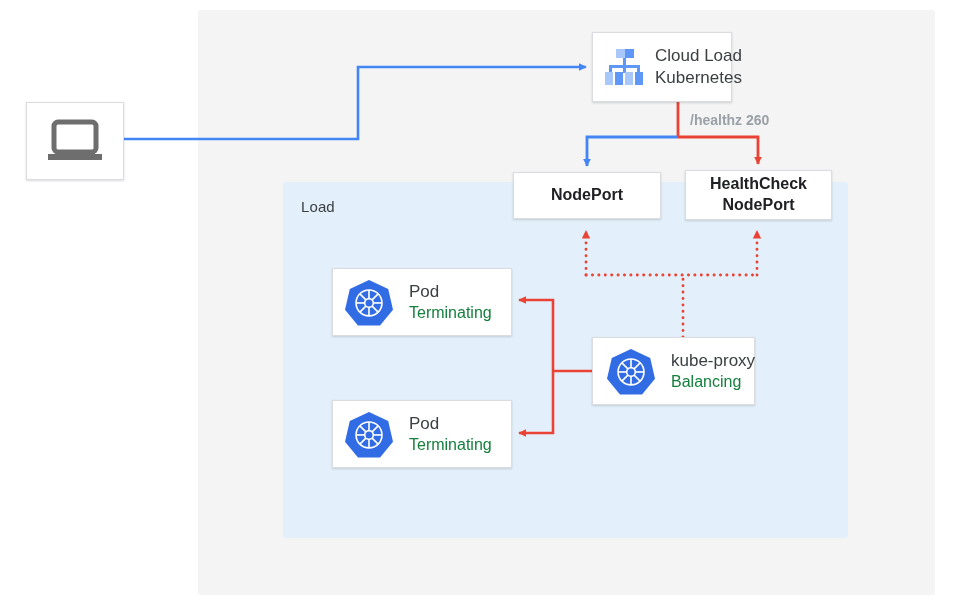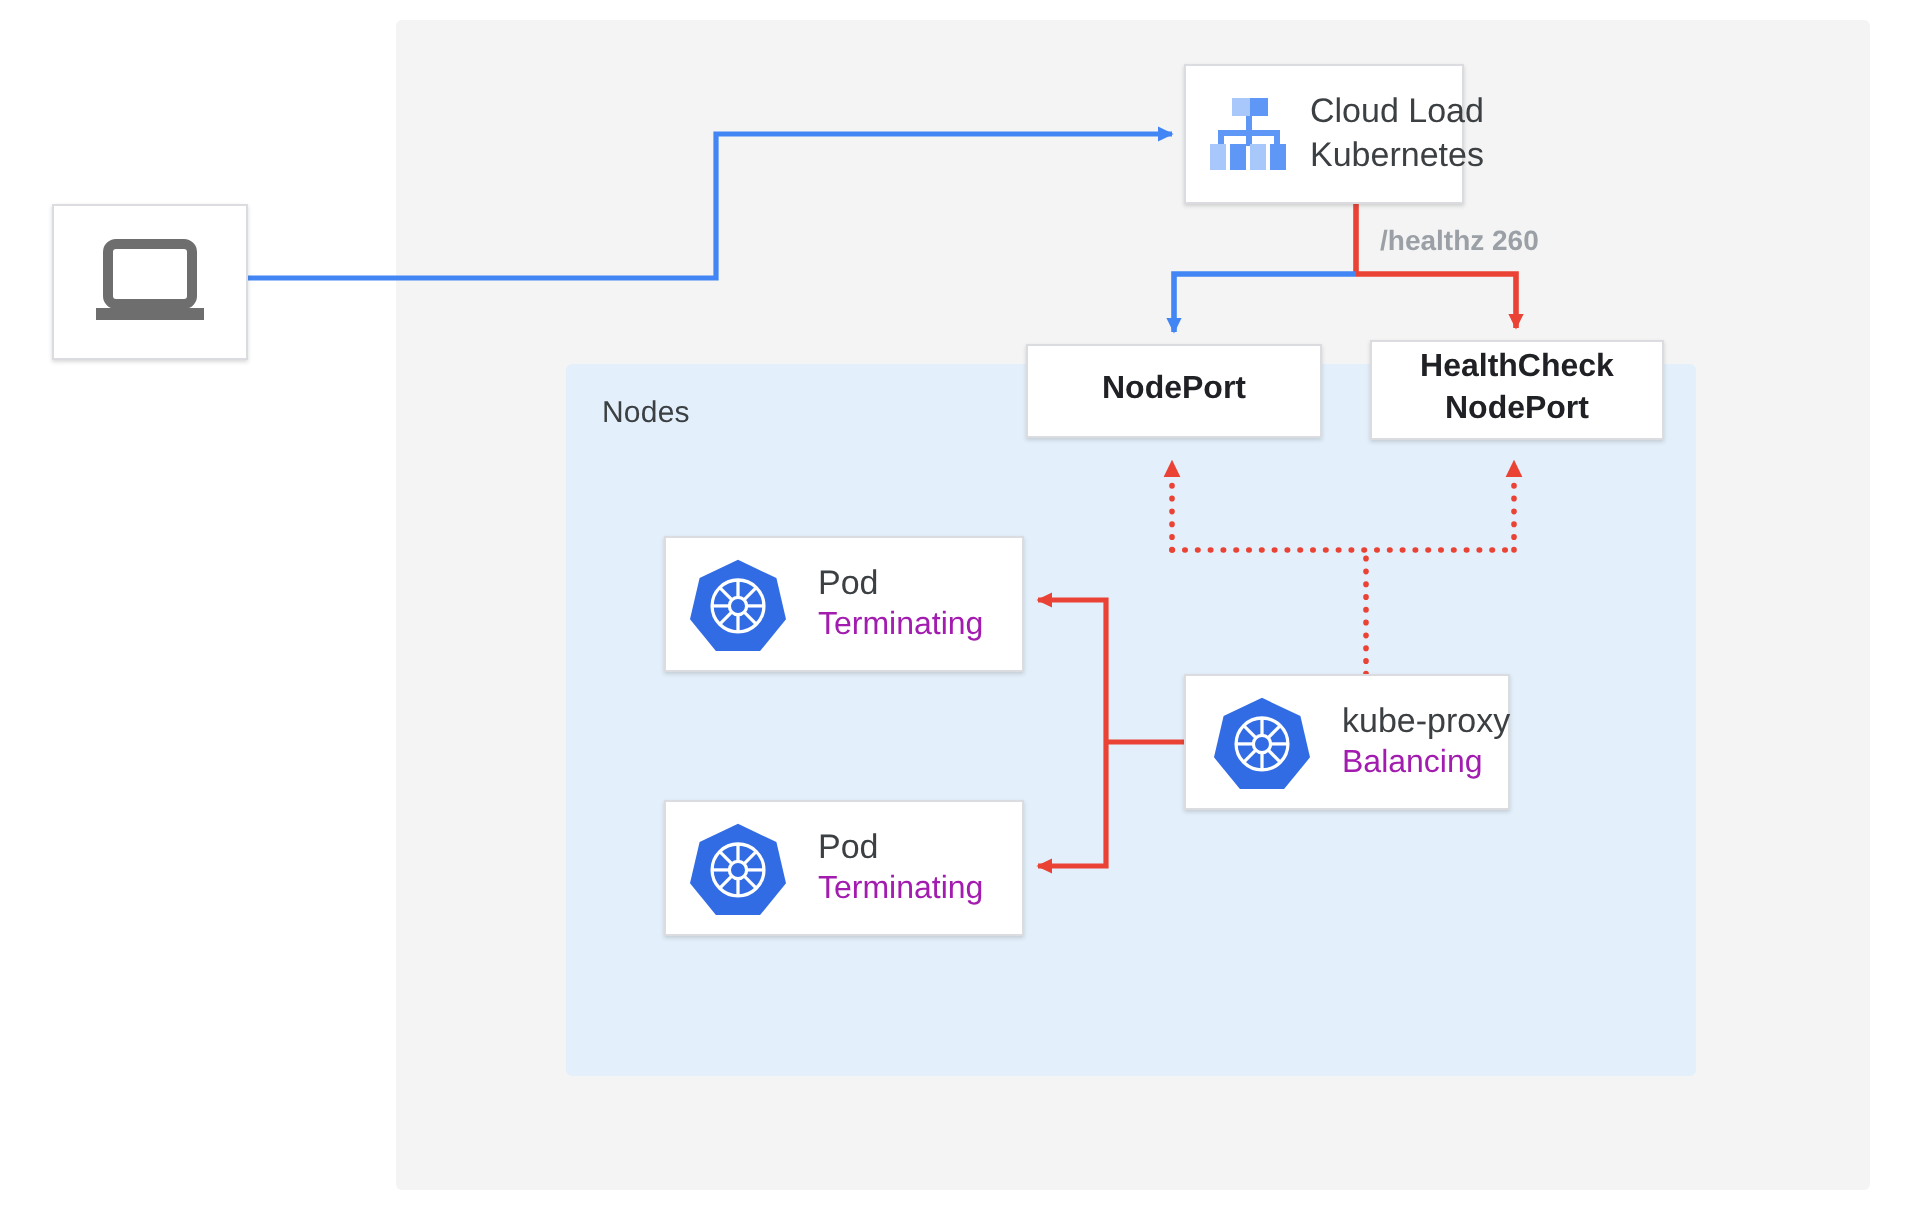"Nodes" div.nodes-label { text: Nodes -> Load }
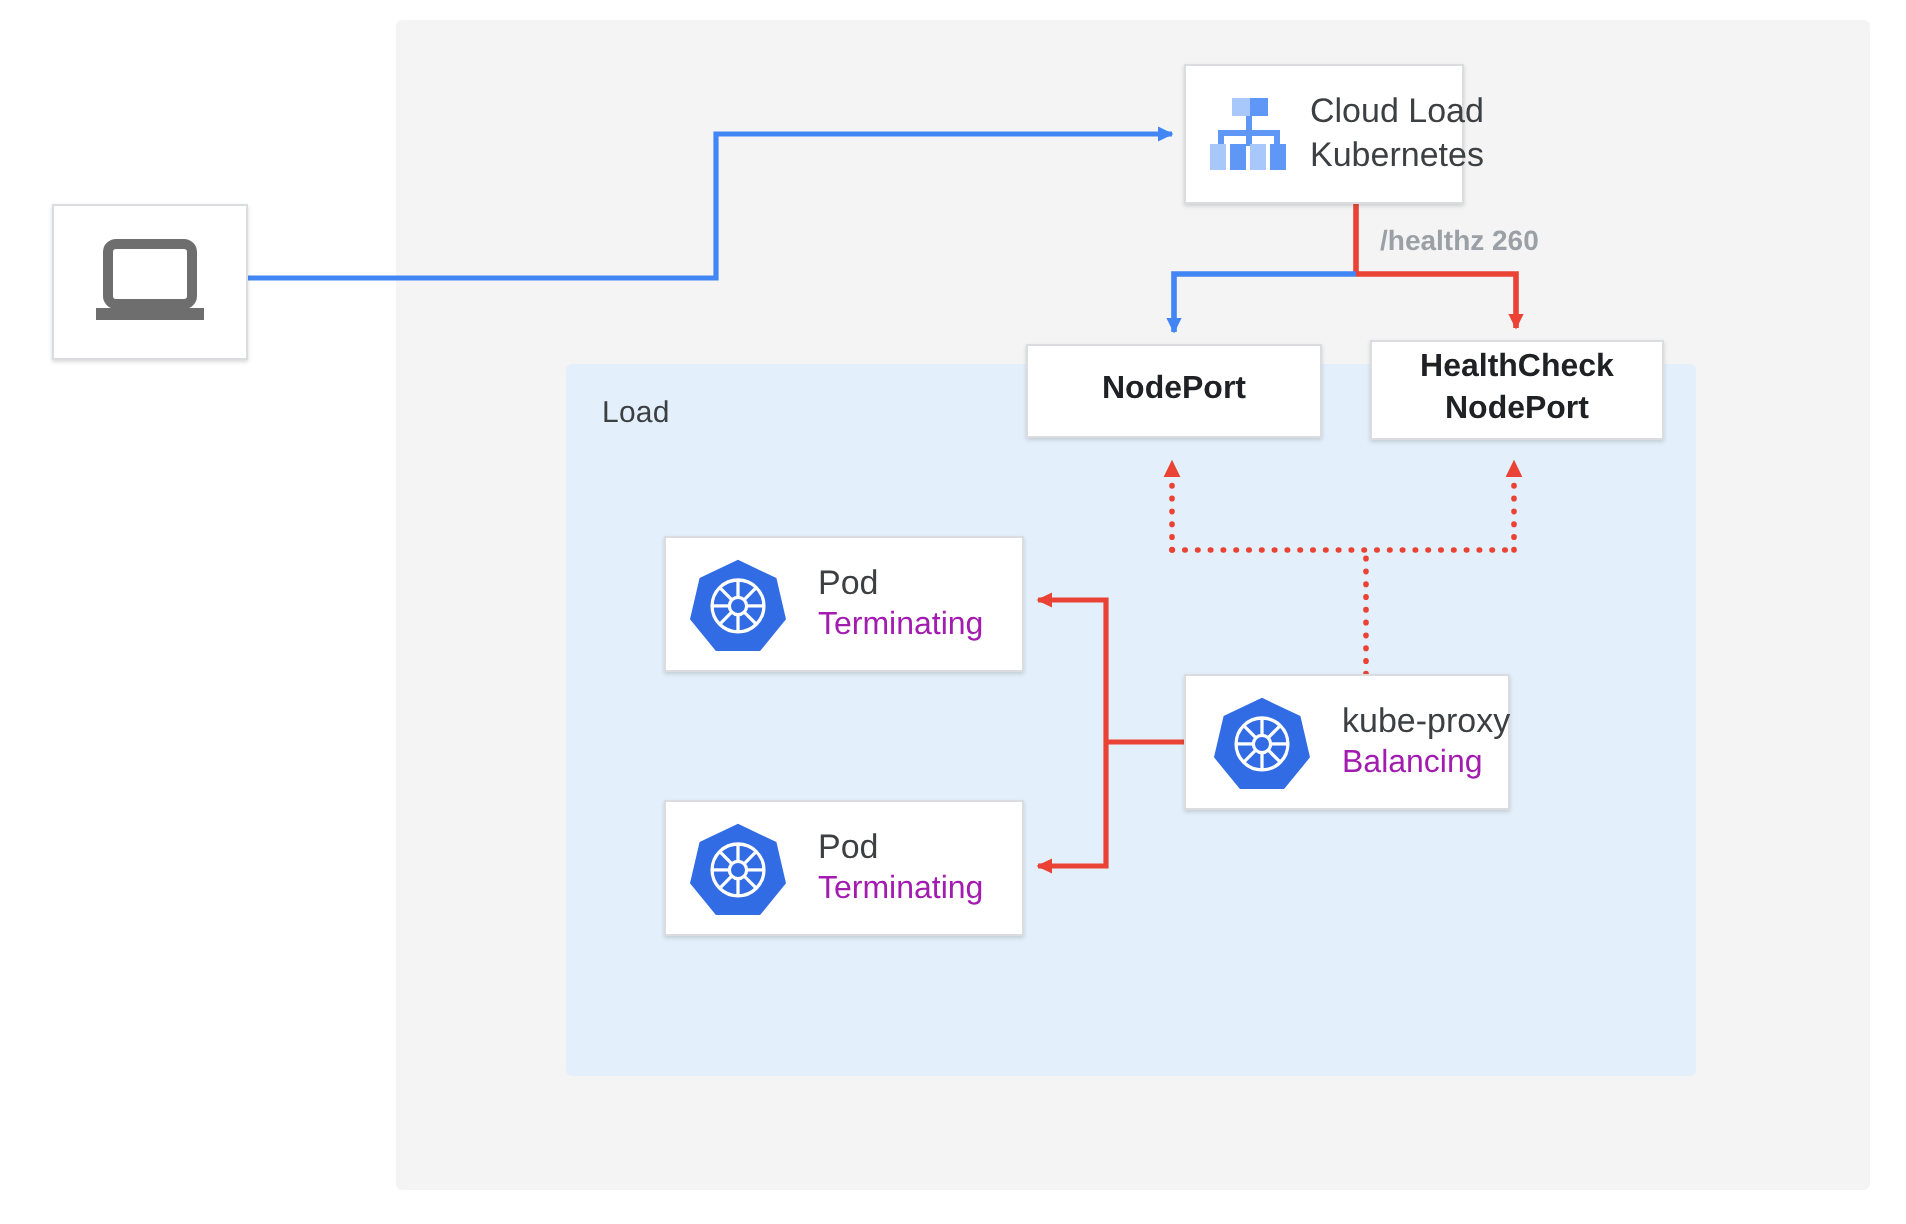"Terminating" .subtitle { color: #a21caf -> #15803d }
